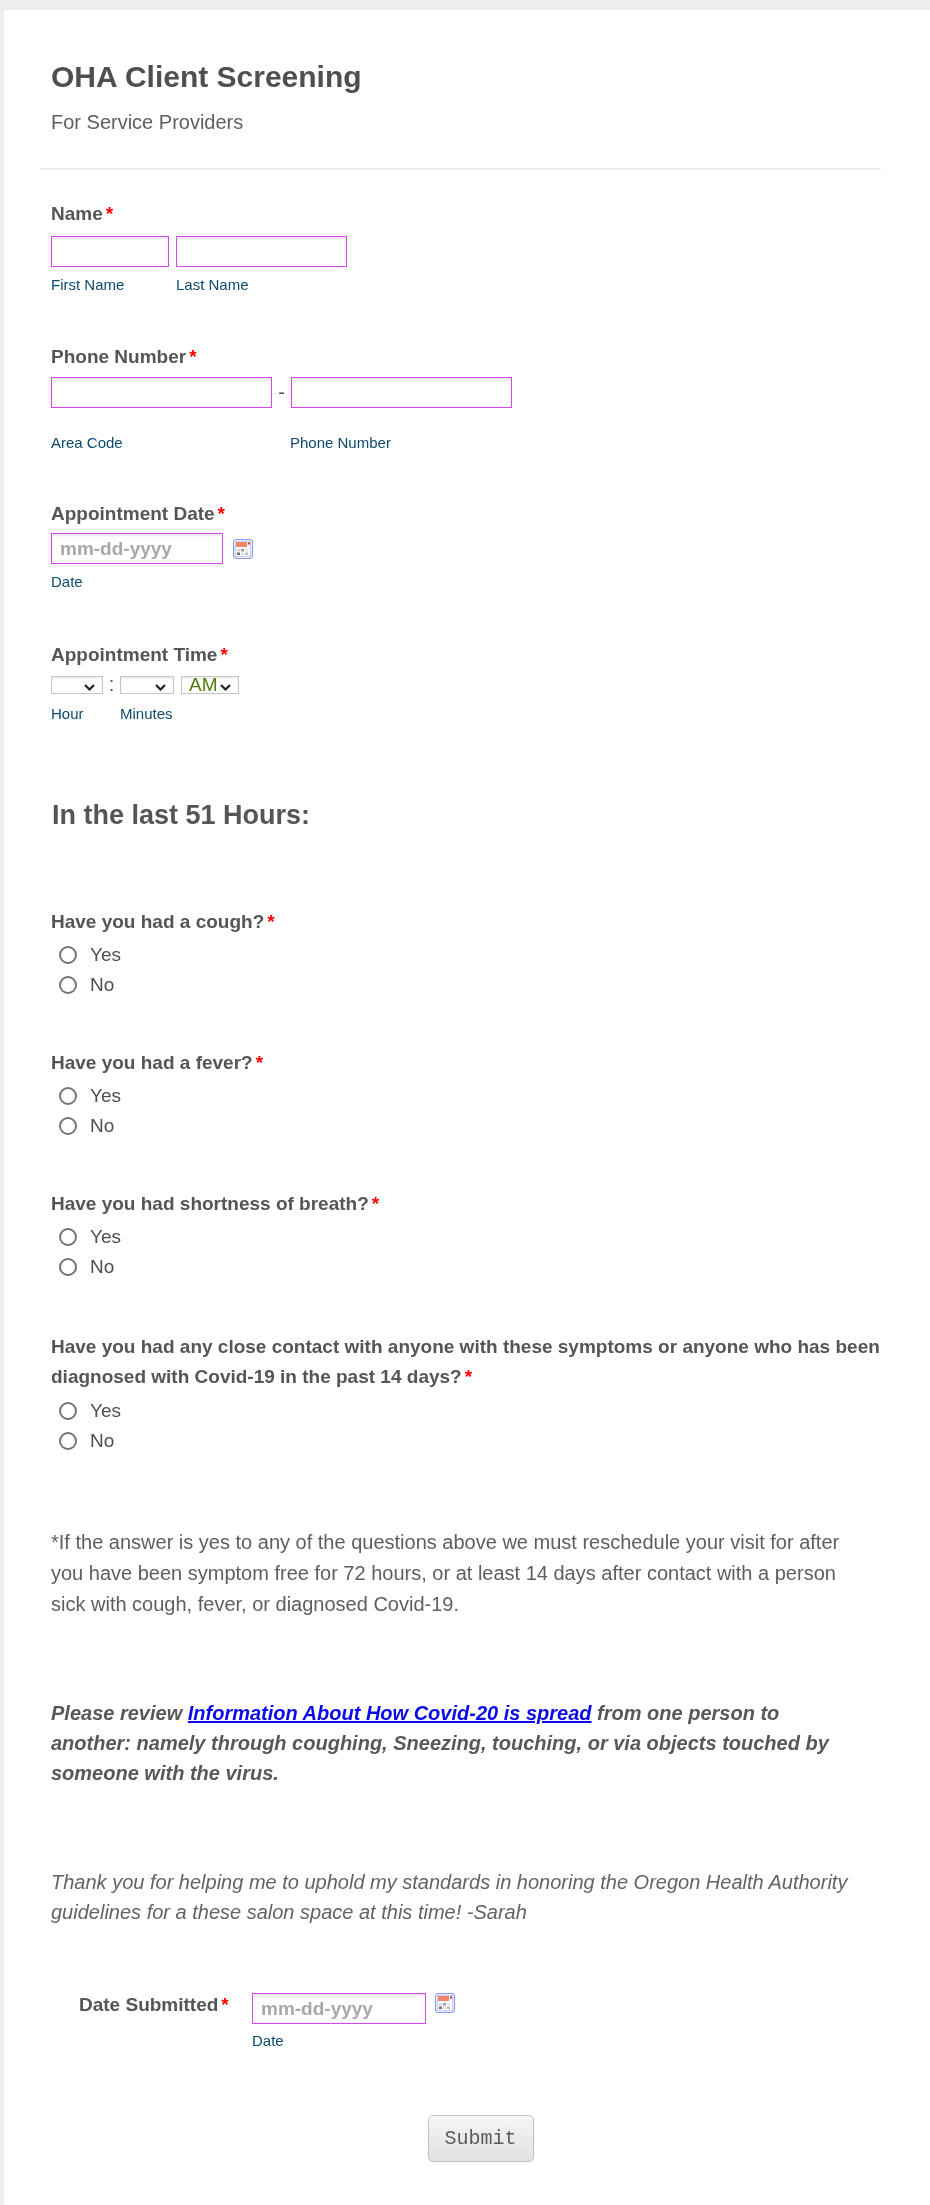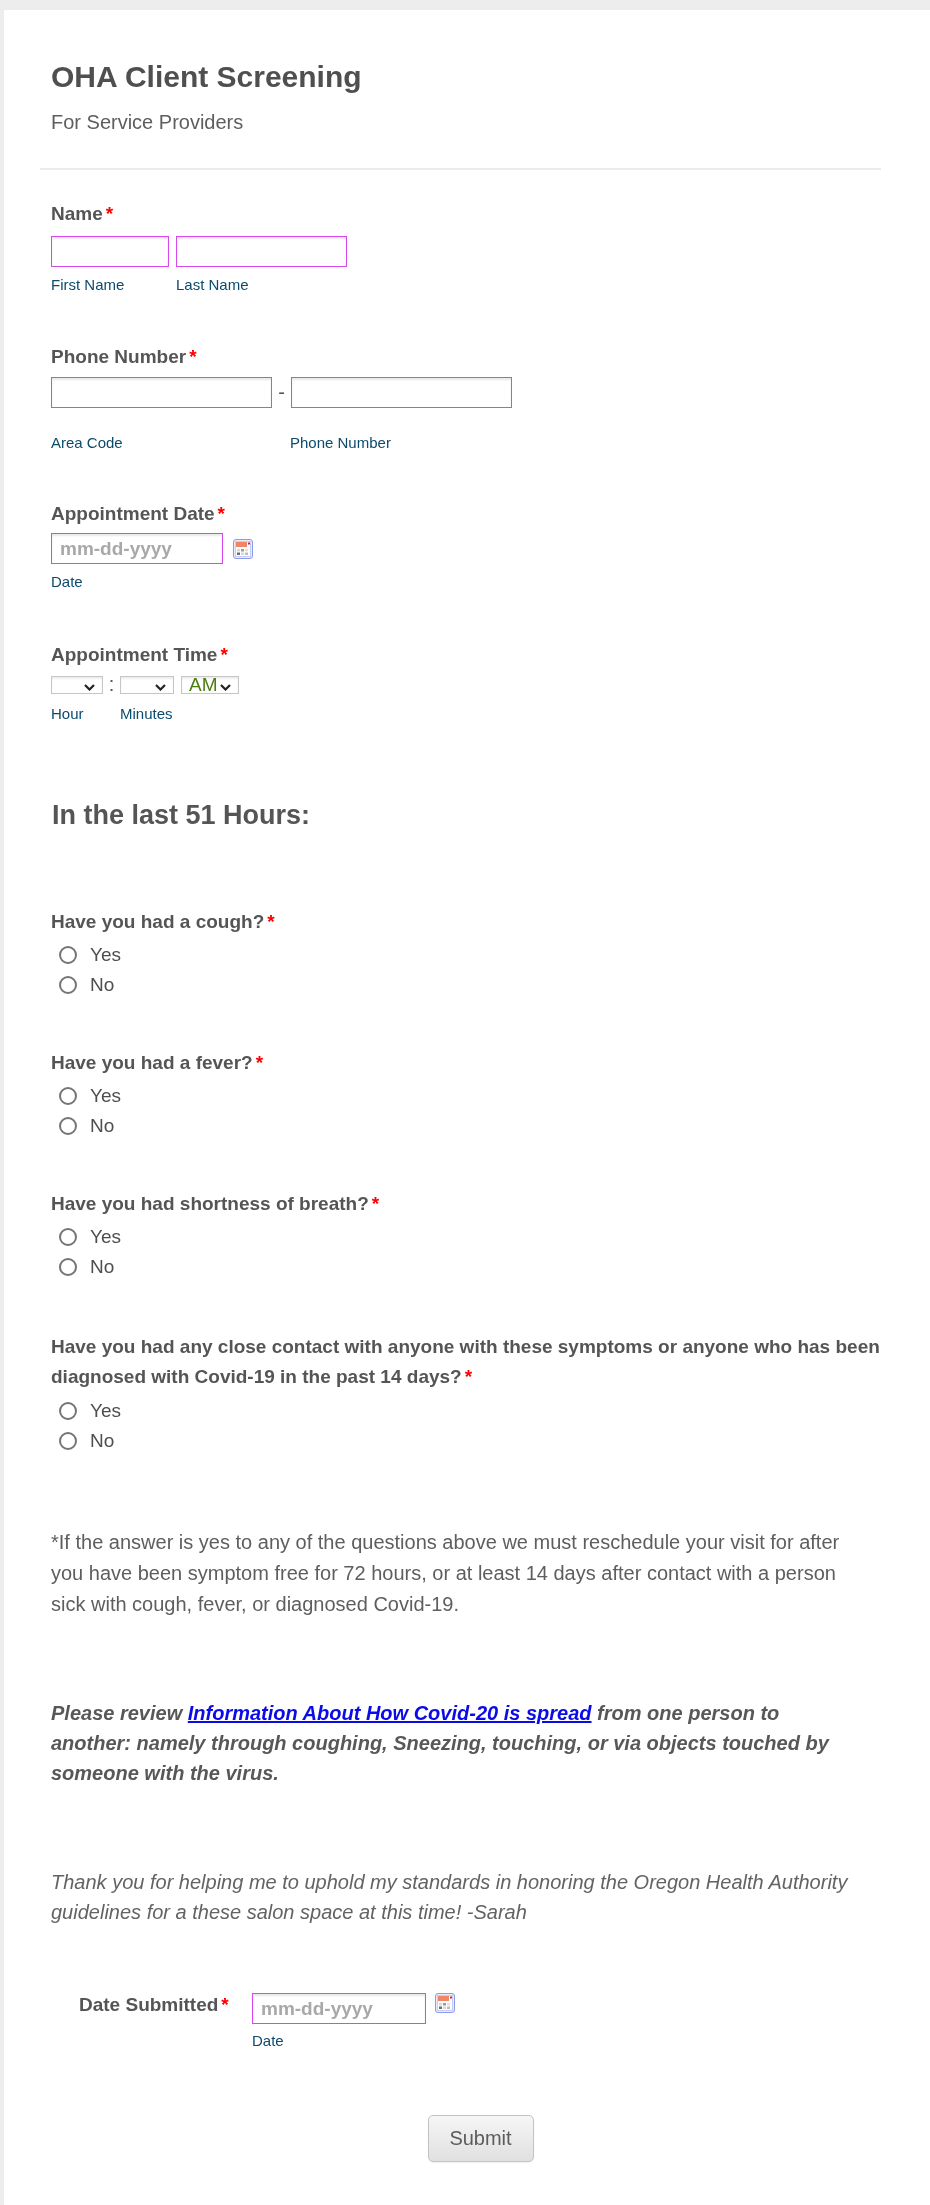"Submit" .submit-btn { font-family: Liberation Sans, sans-serif -> Liberation Mono, monospace }
